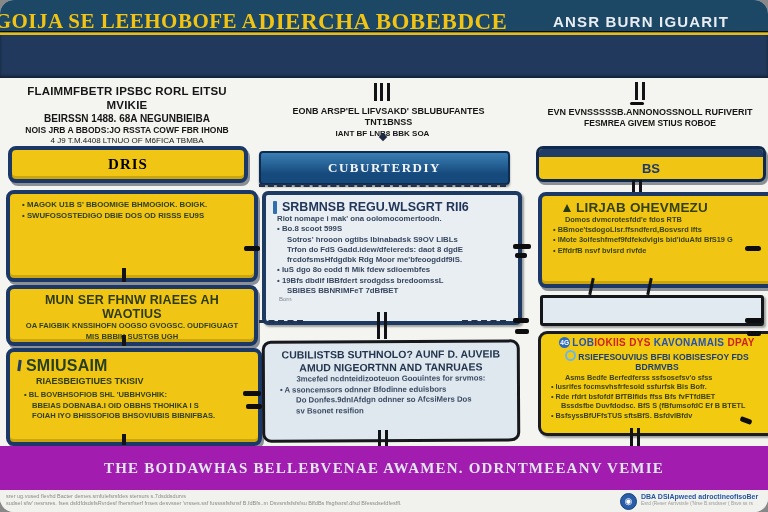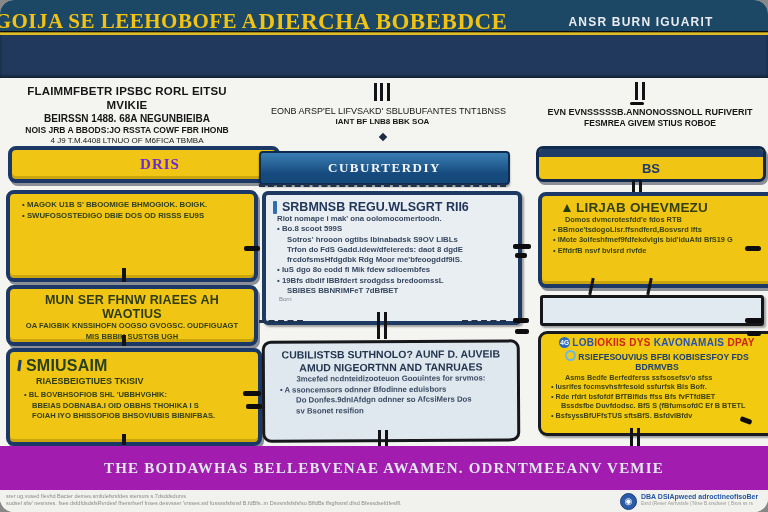"ANSR BURN IGUARIT" #hd3 { font-size: 12px -> 15px }
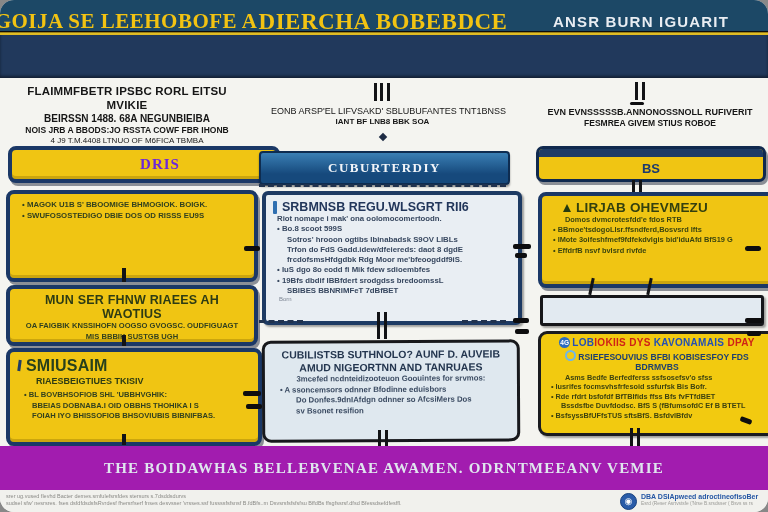"EONB ARSP'EL LIFVSAKD' SBLUBUFANTES" #intro2 .l0 { font-weight: normal -> bold }
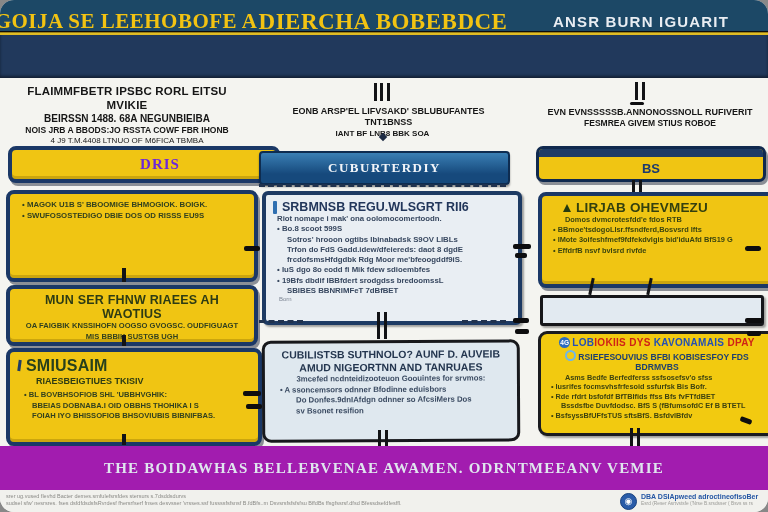"DRIS" #c1-label { color: #6d28d9 -> #000000; padding-left: 32px -> none }
